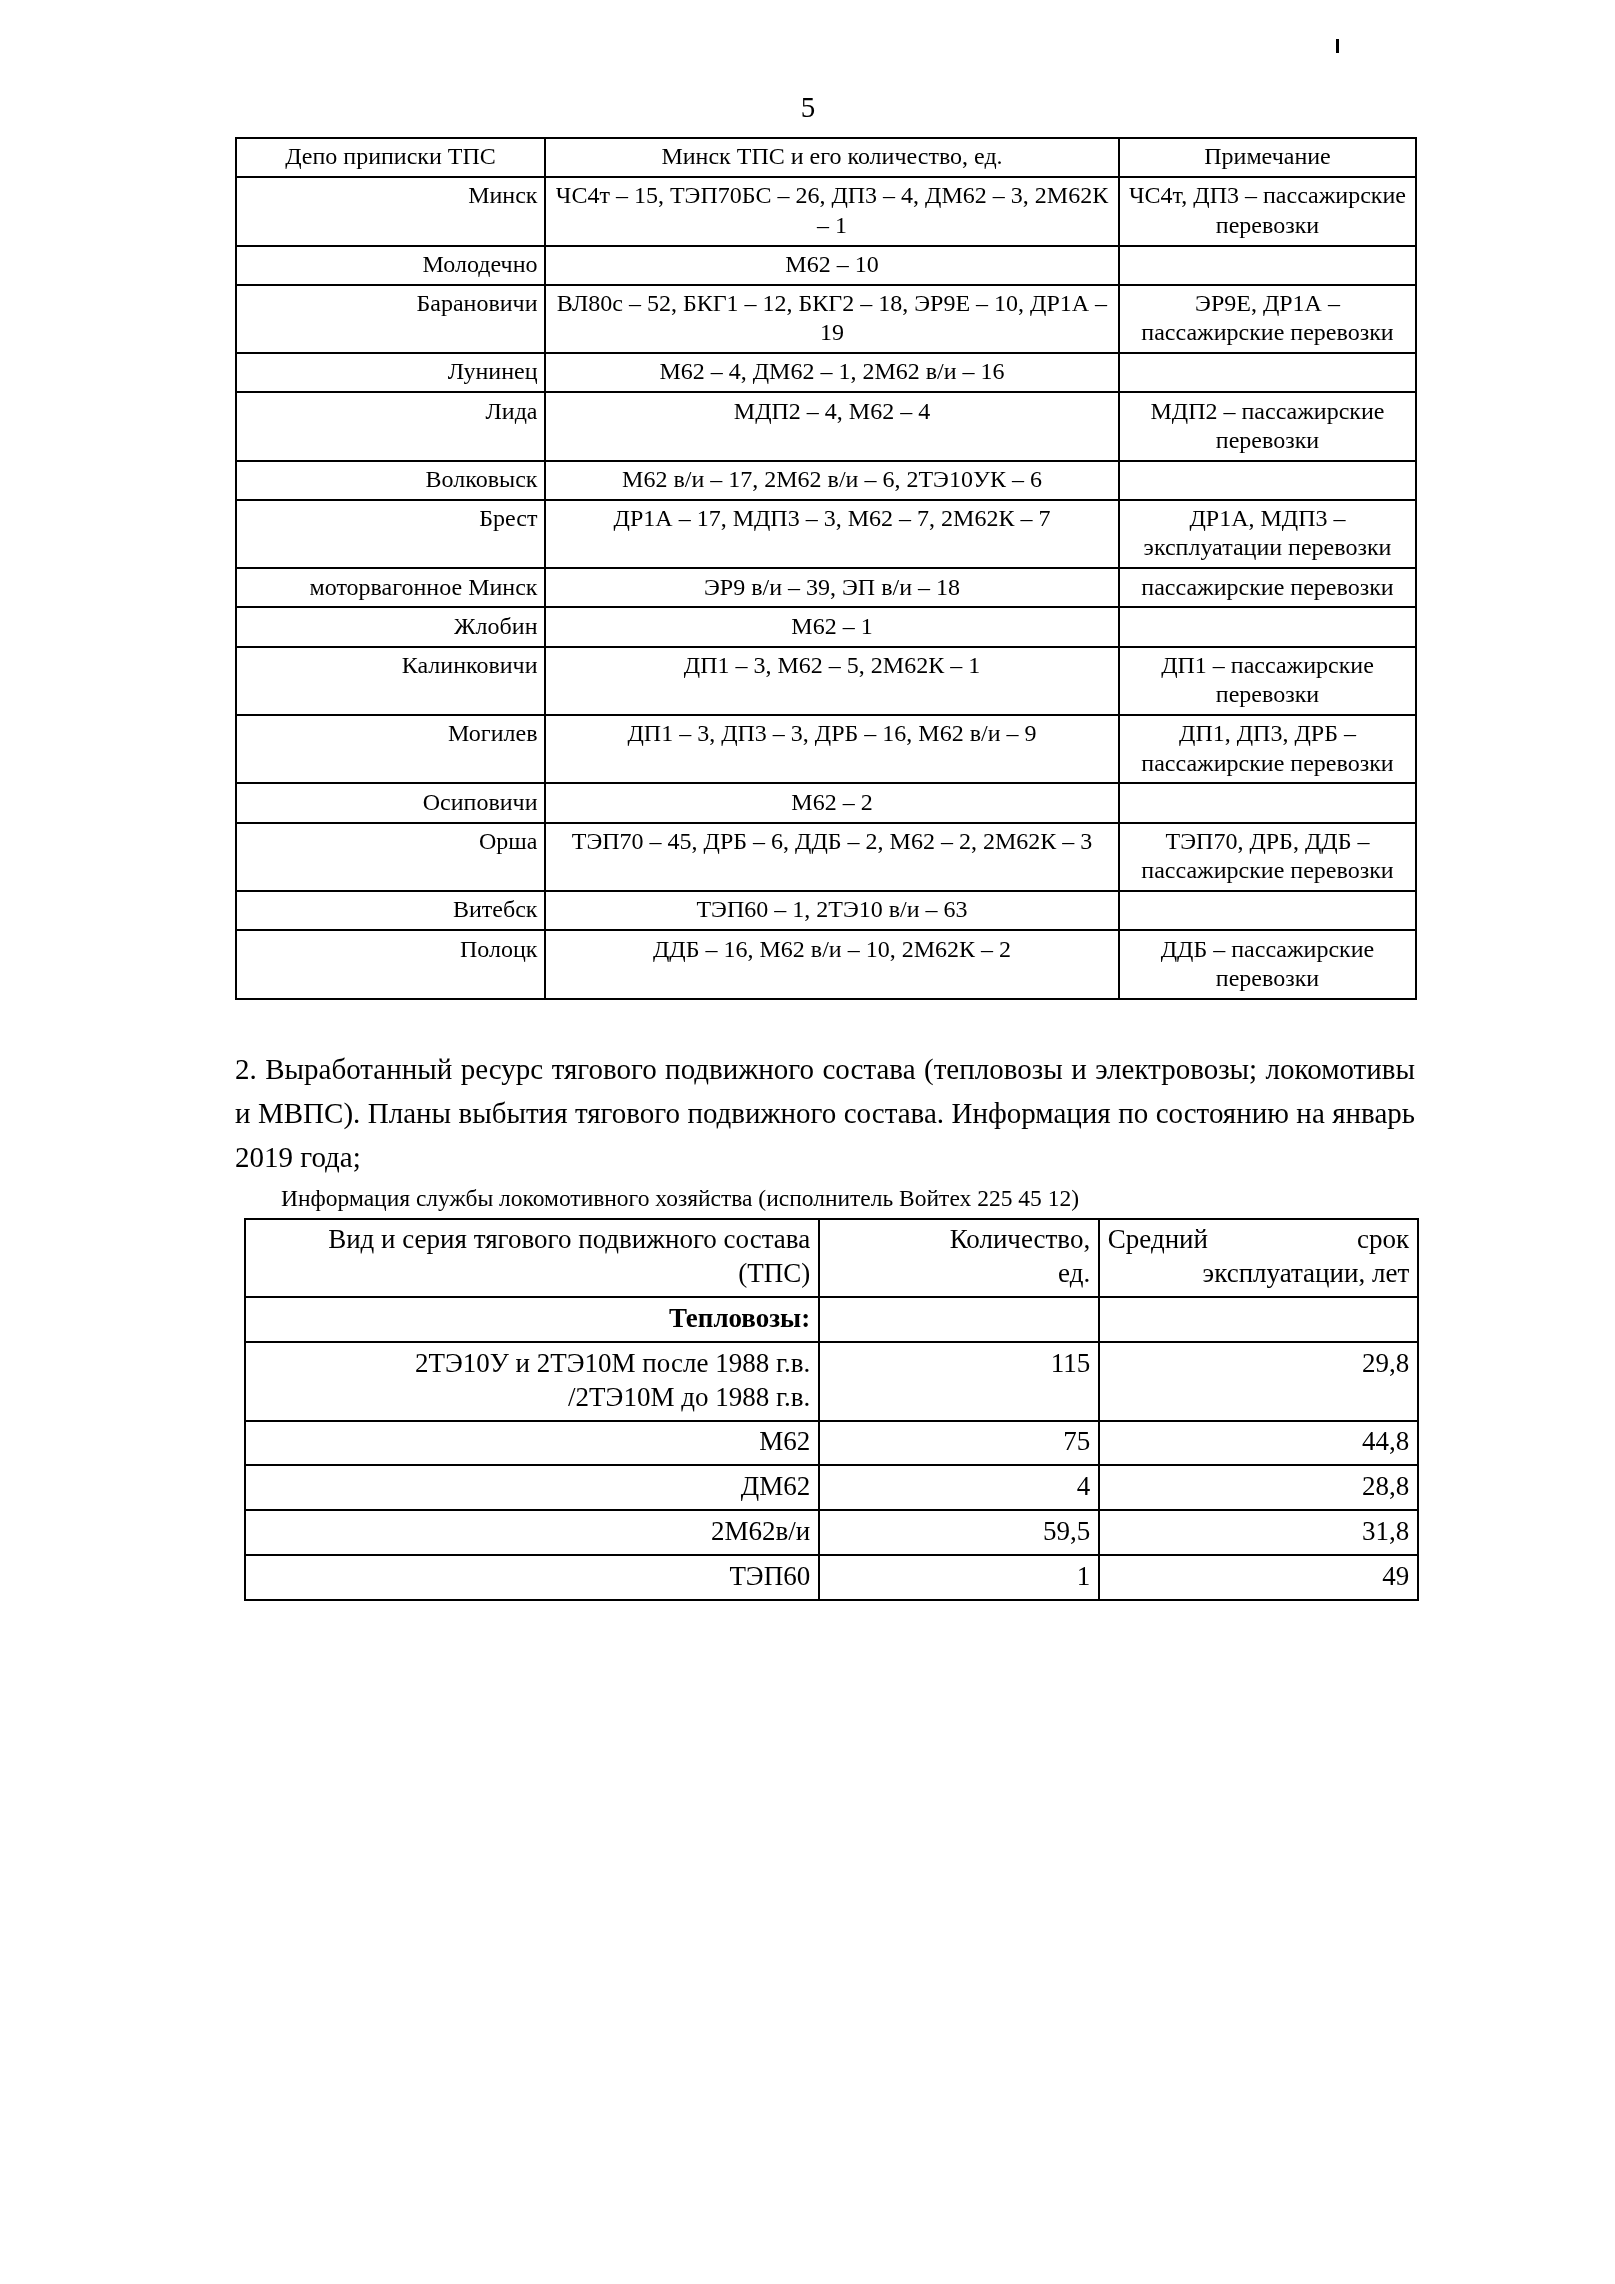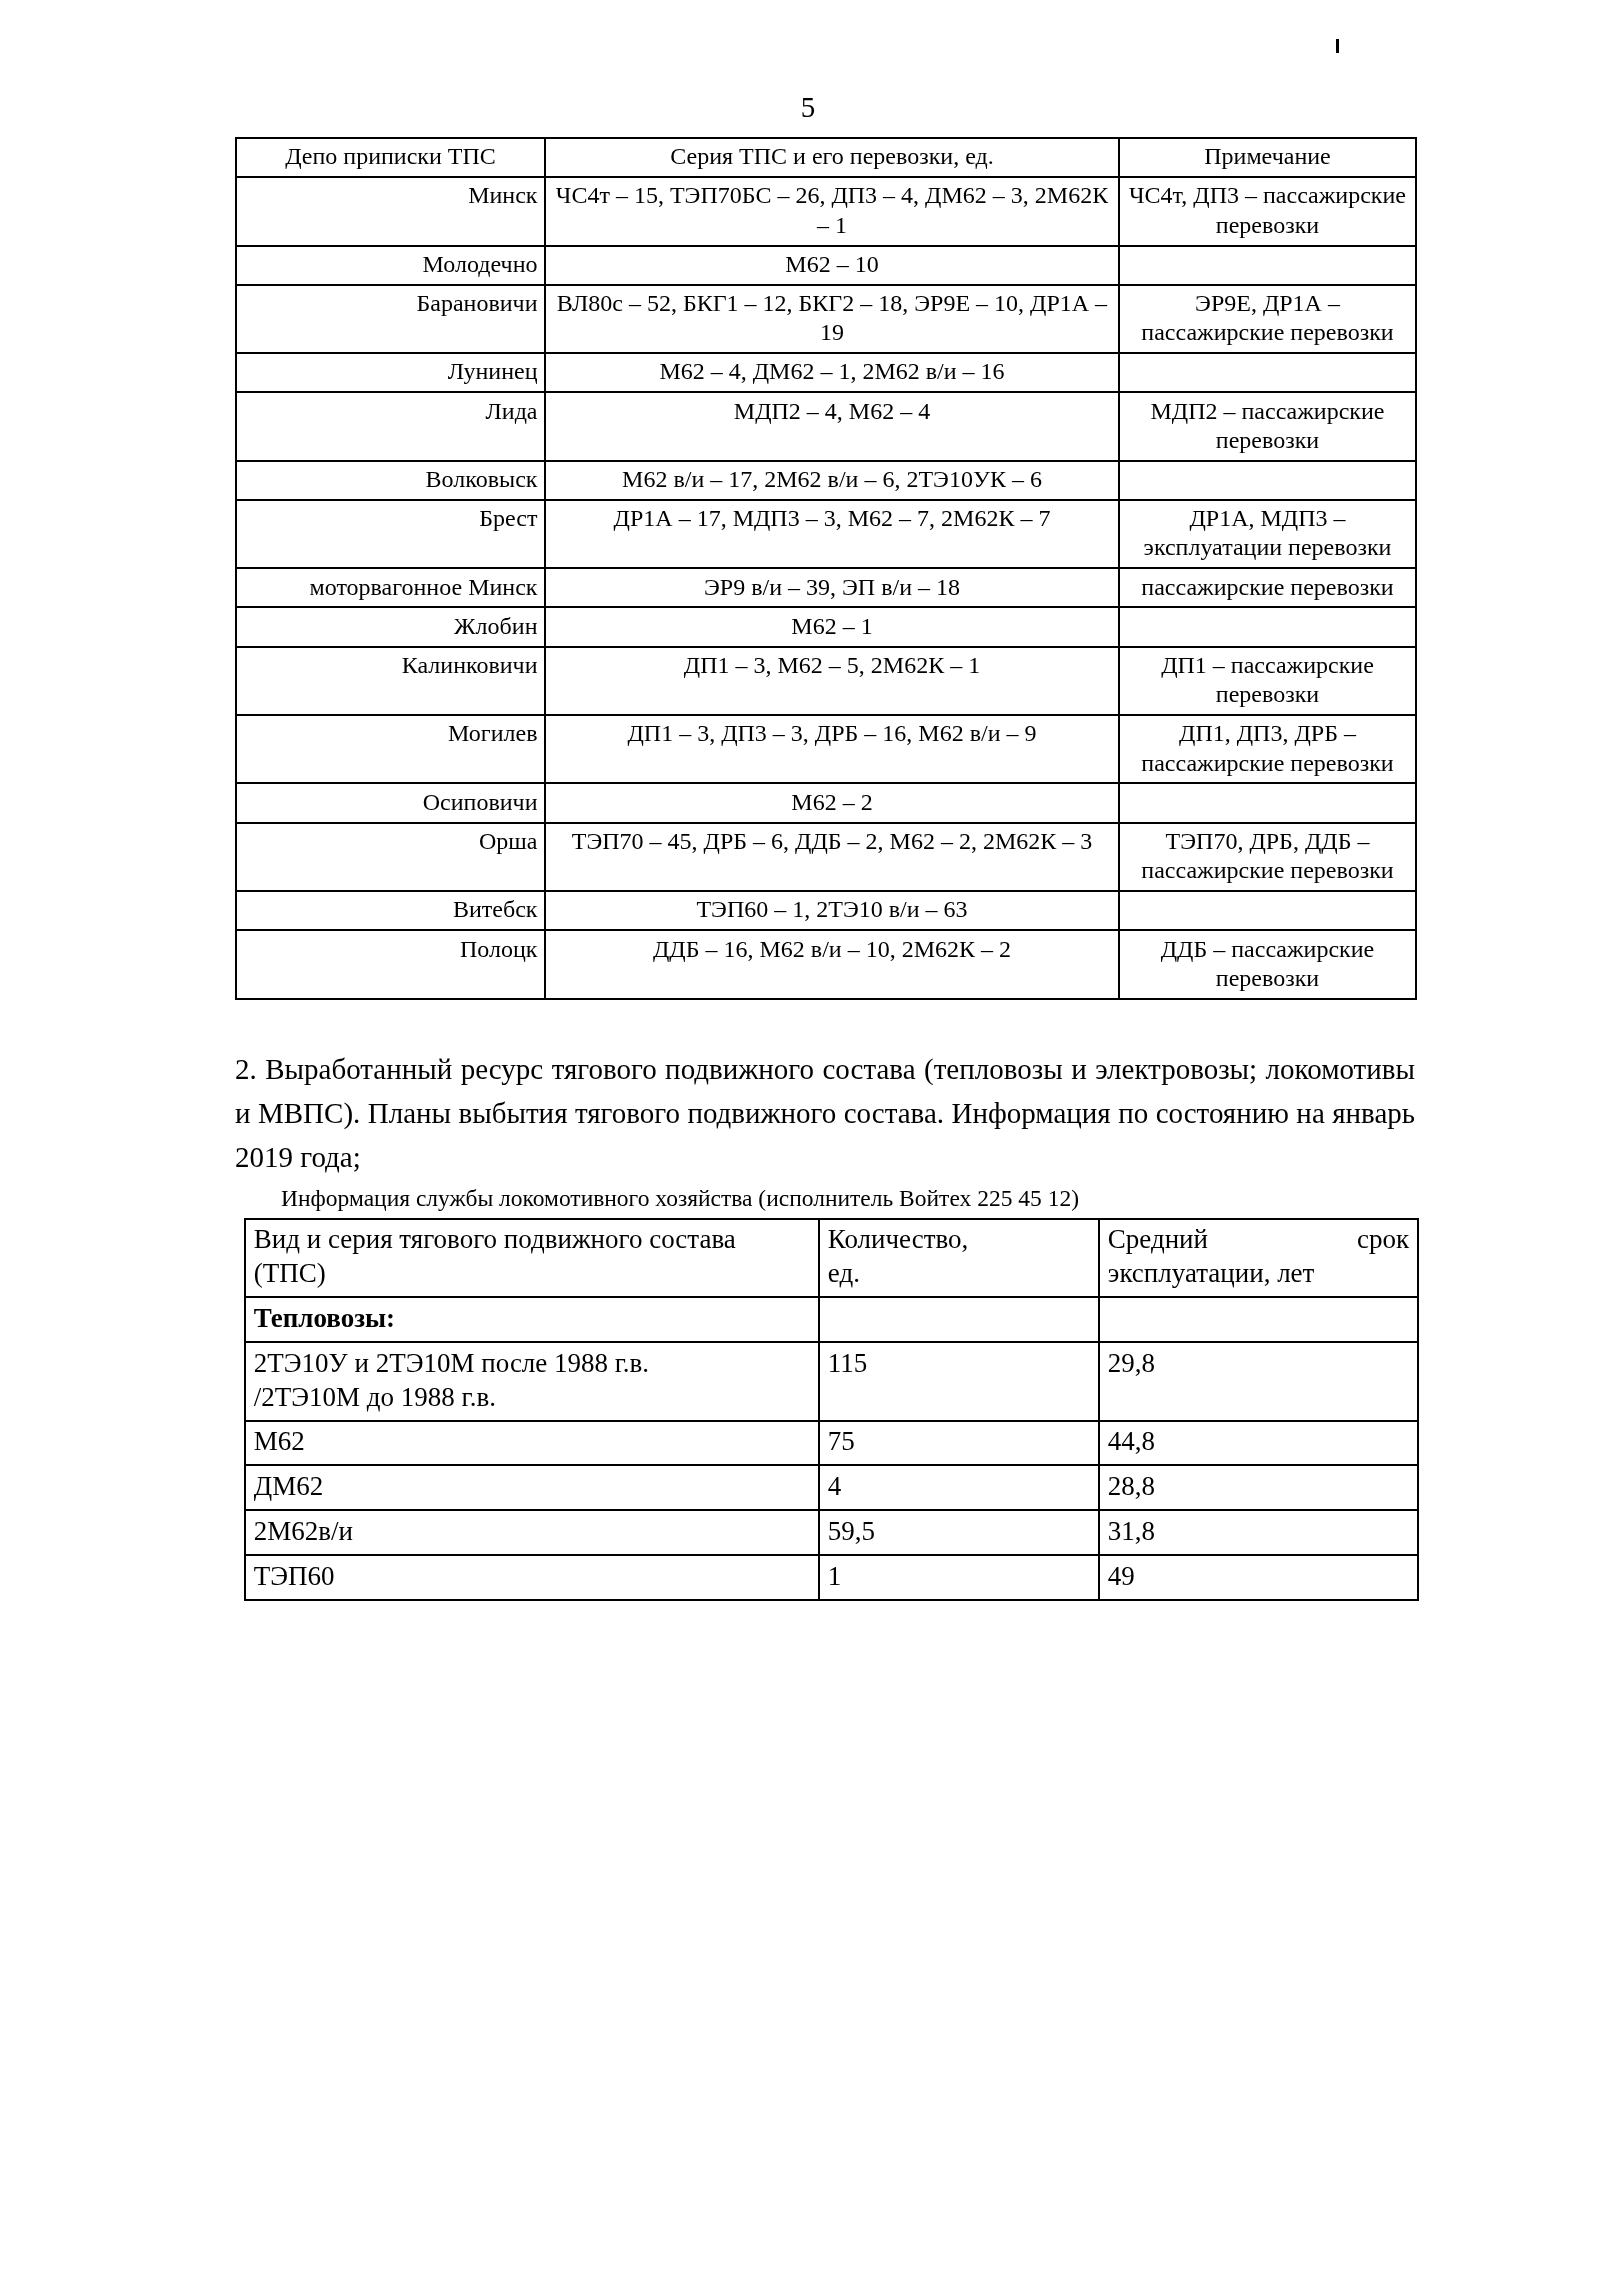"Серия ТПС и его перевозки," td { text: Серия ТПС и его перевозки -> Минск ТПС и его количество }
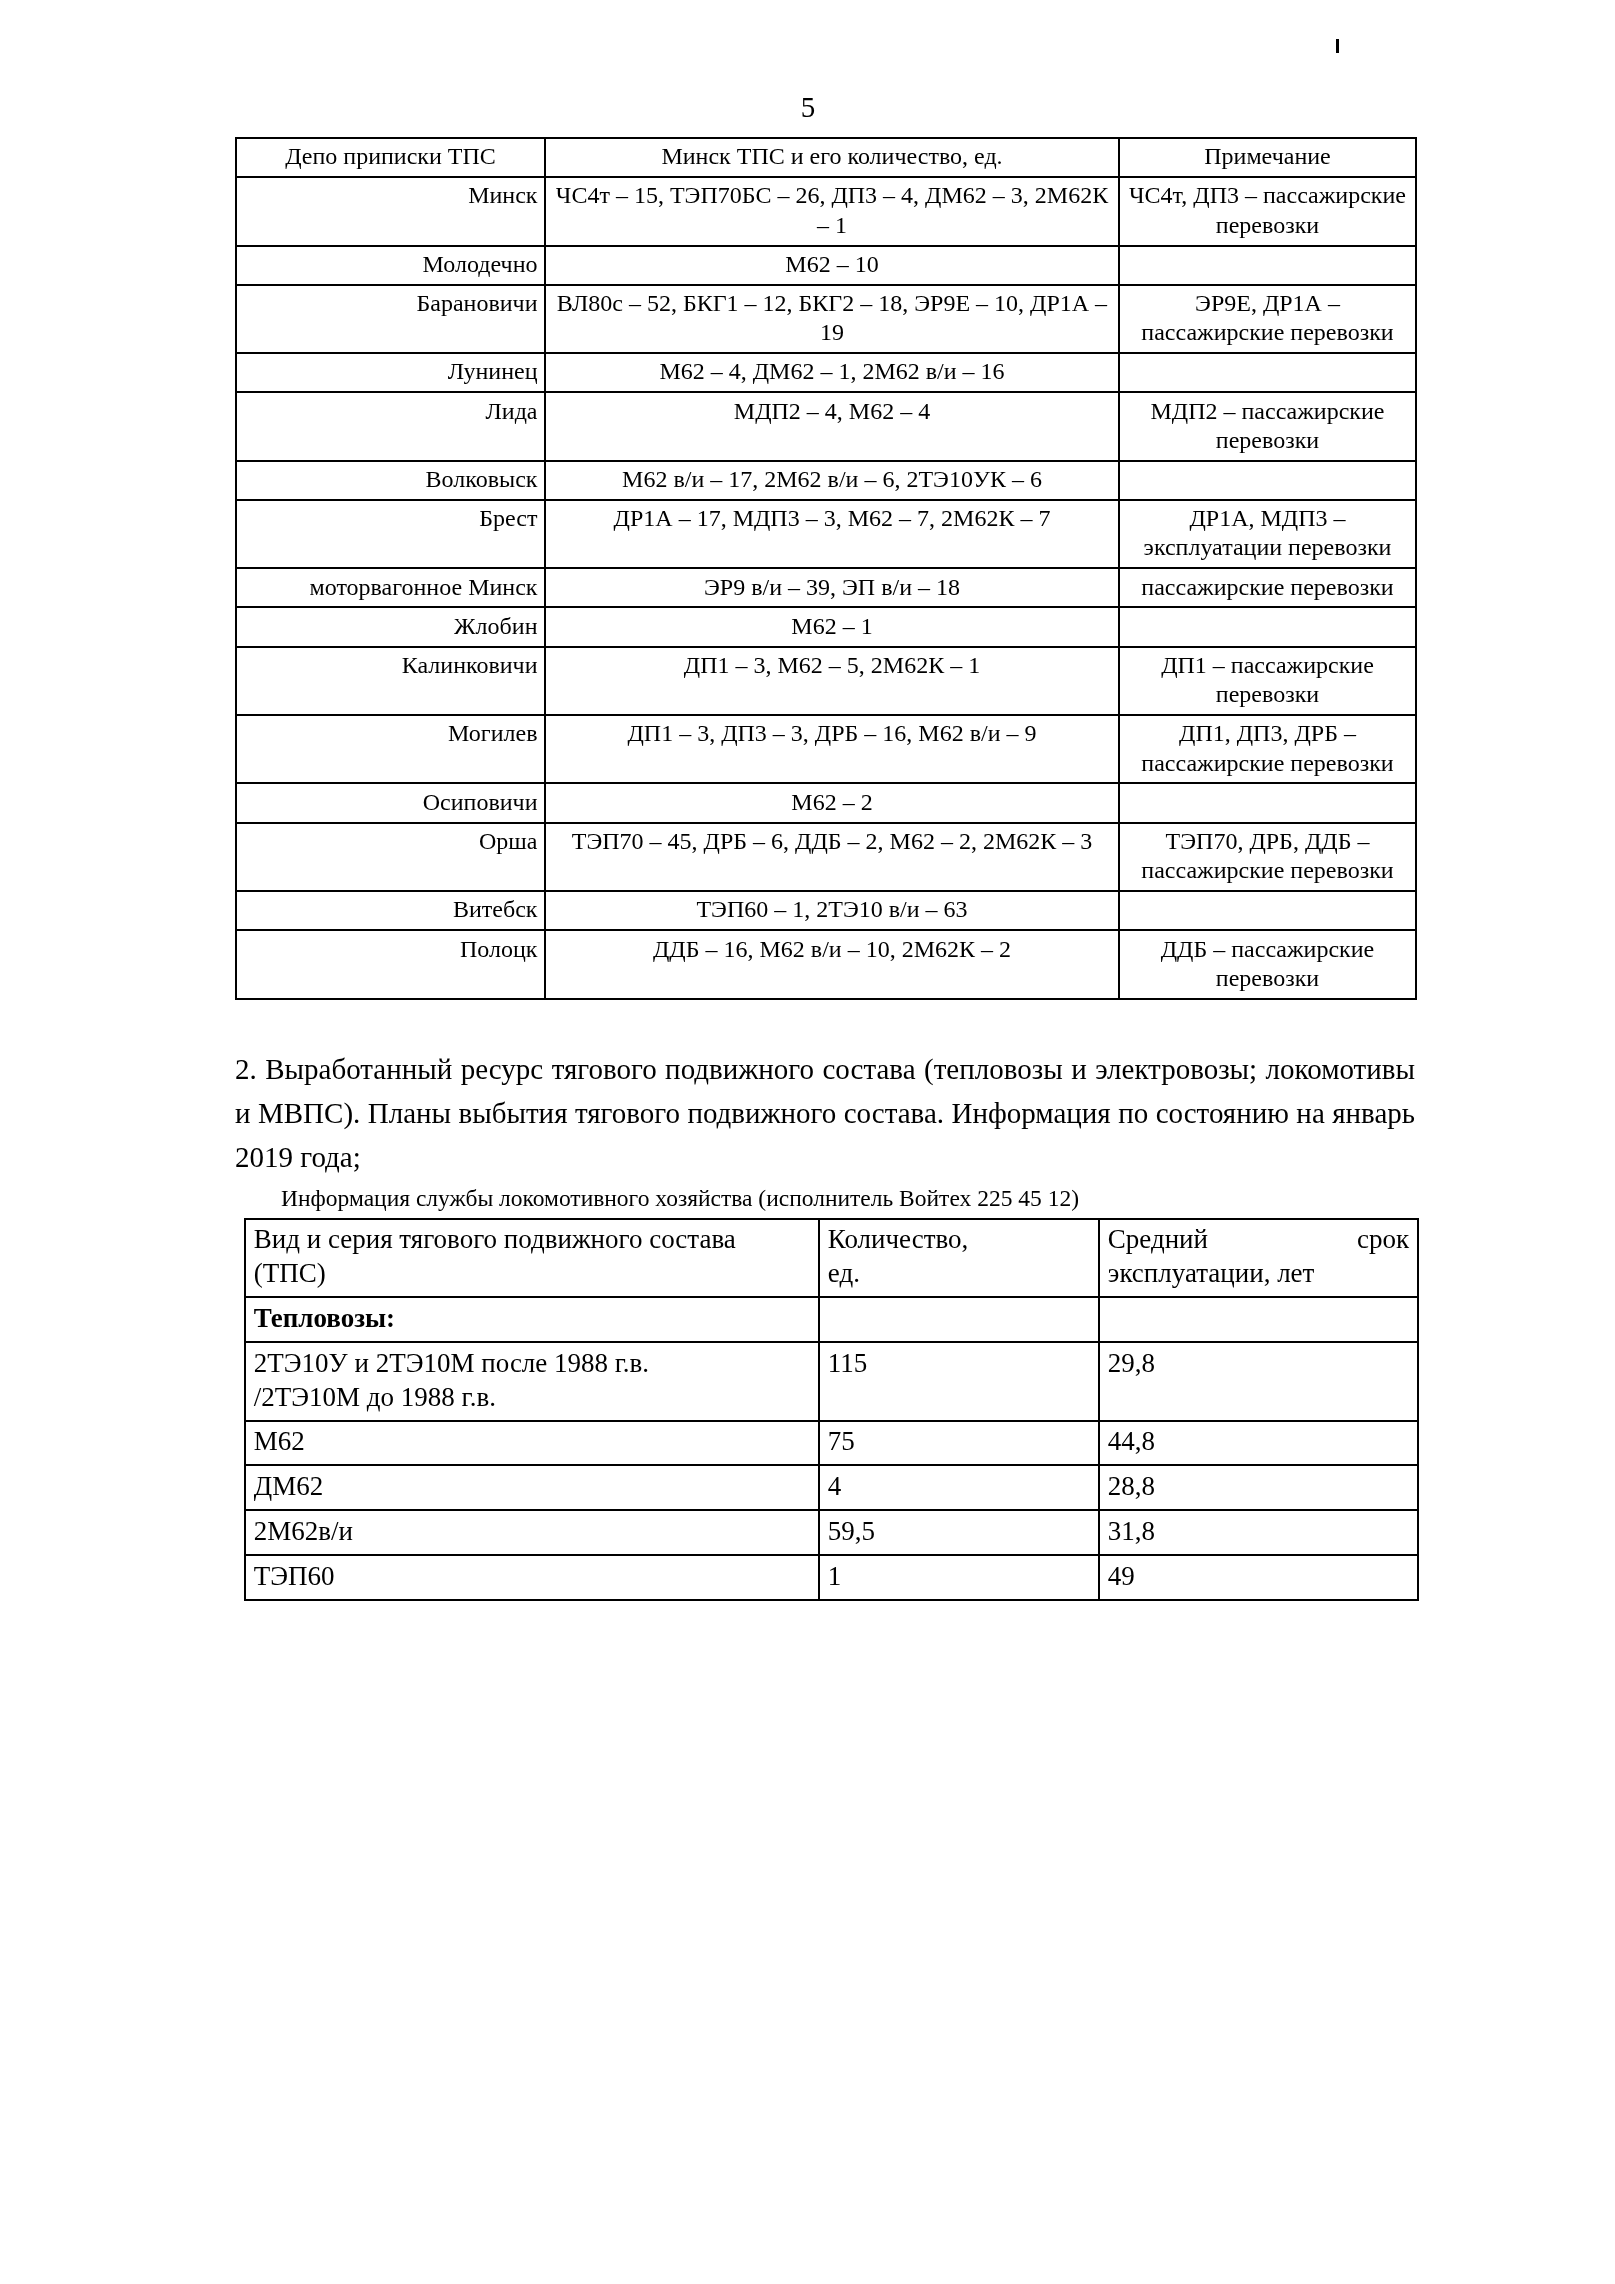"Вид и серия тягового подвижного" table.t2 td { text-align: none -> right }
